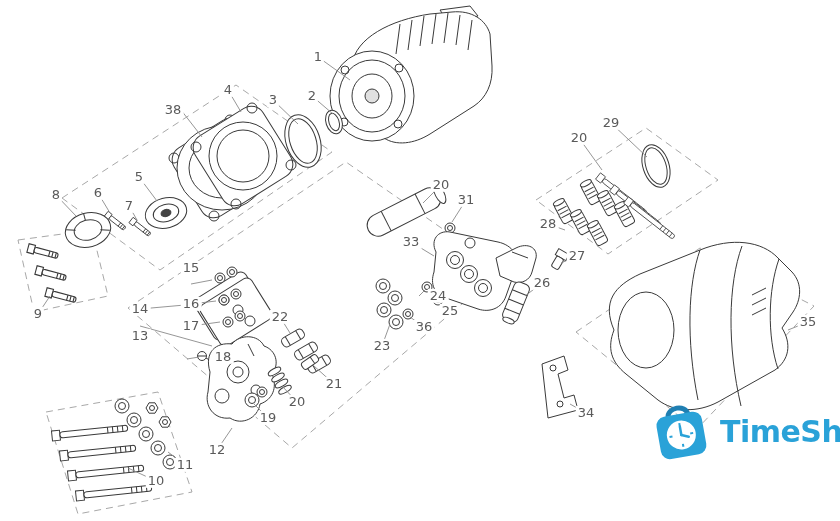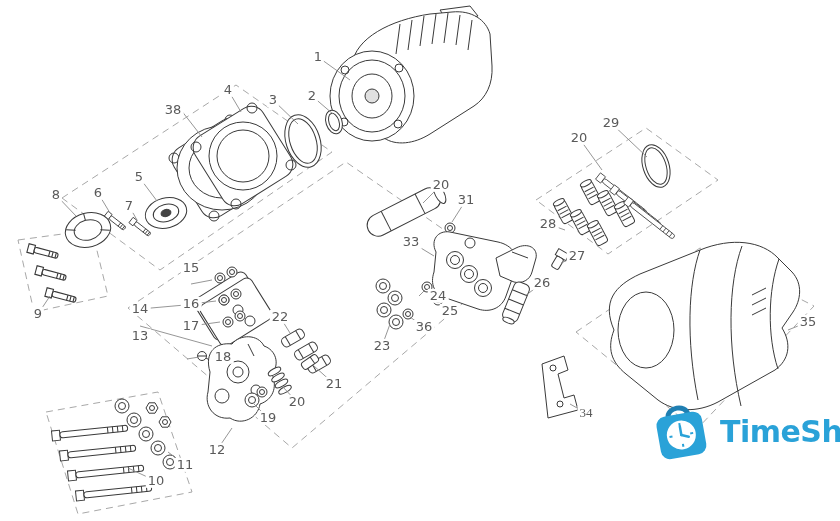"34" div.callout { font-family: Liberation Serif, serif -> none }
